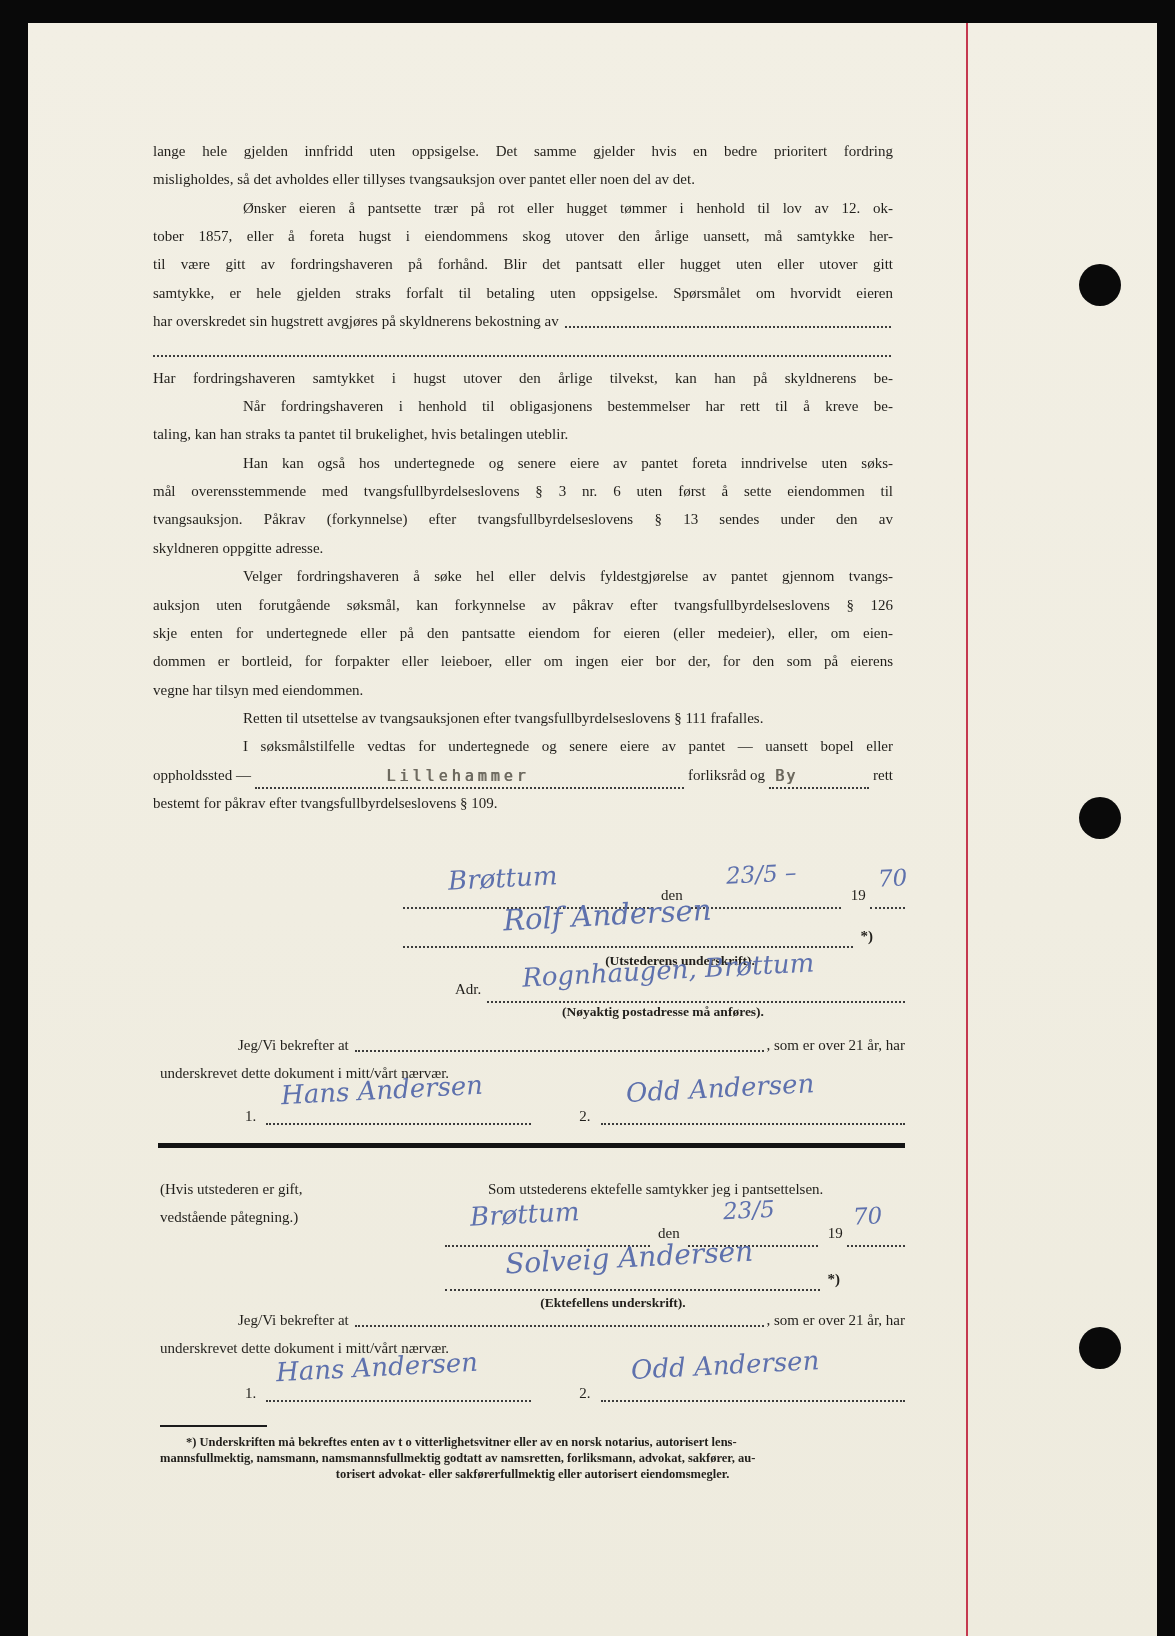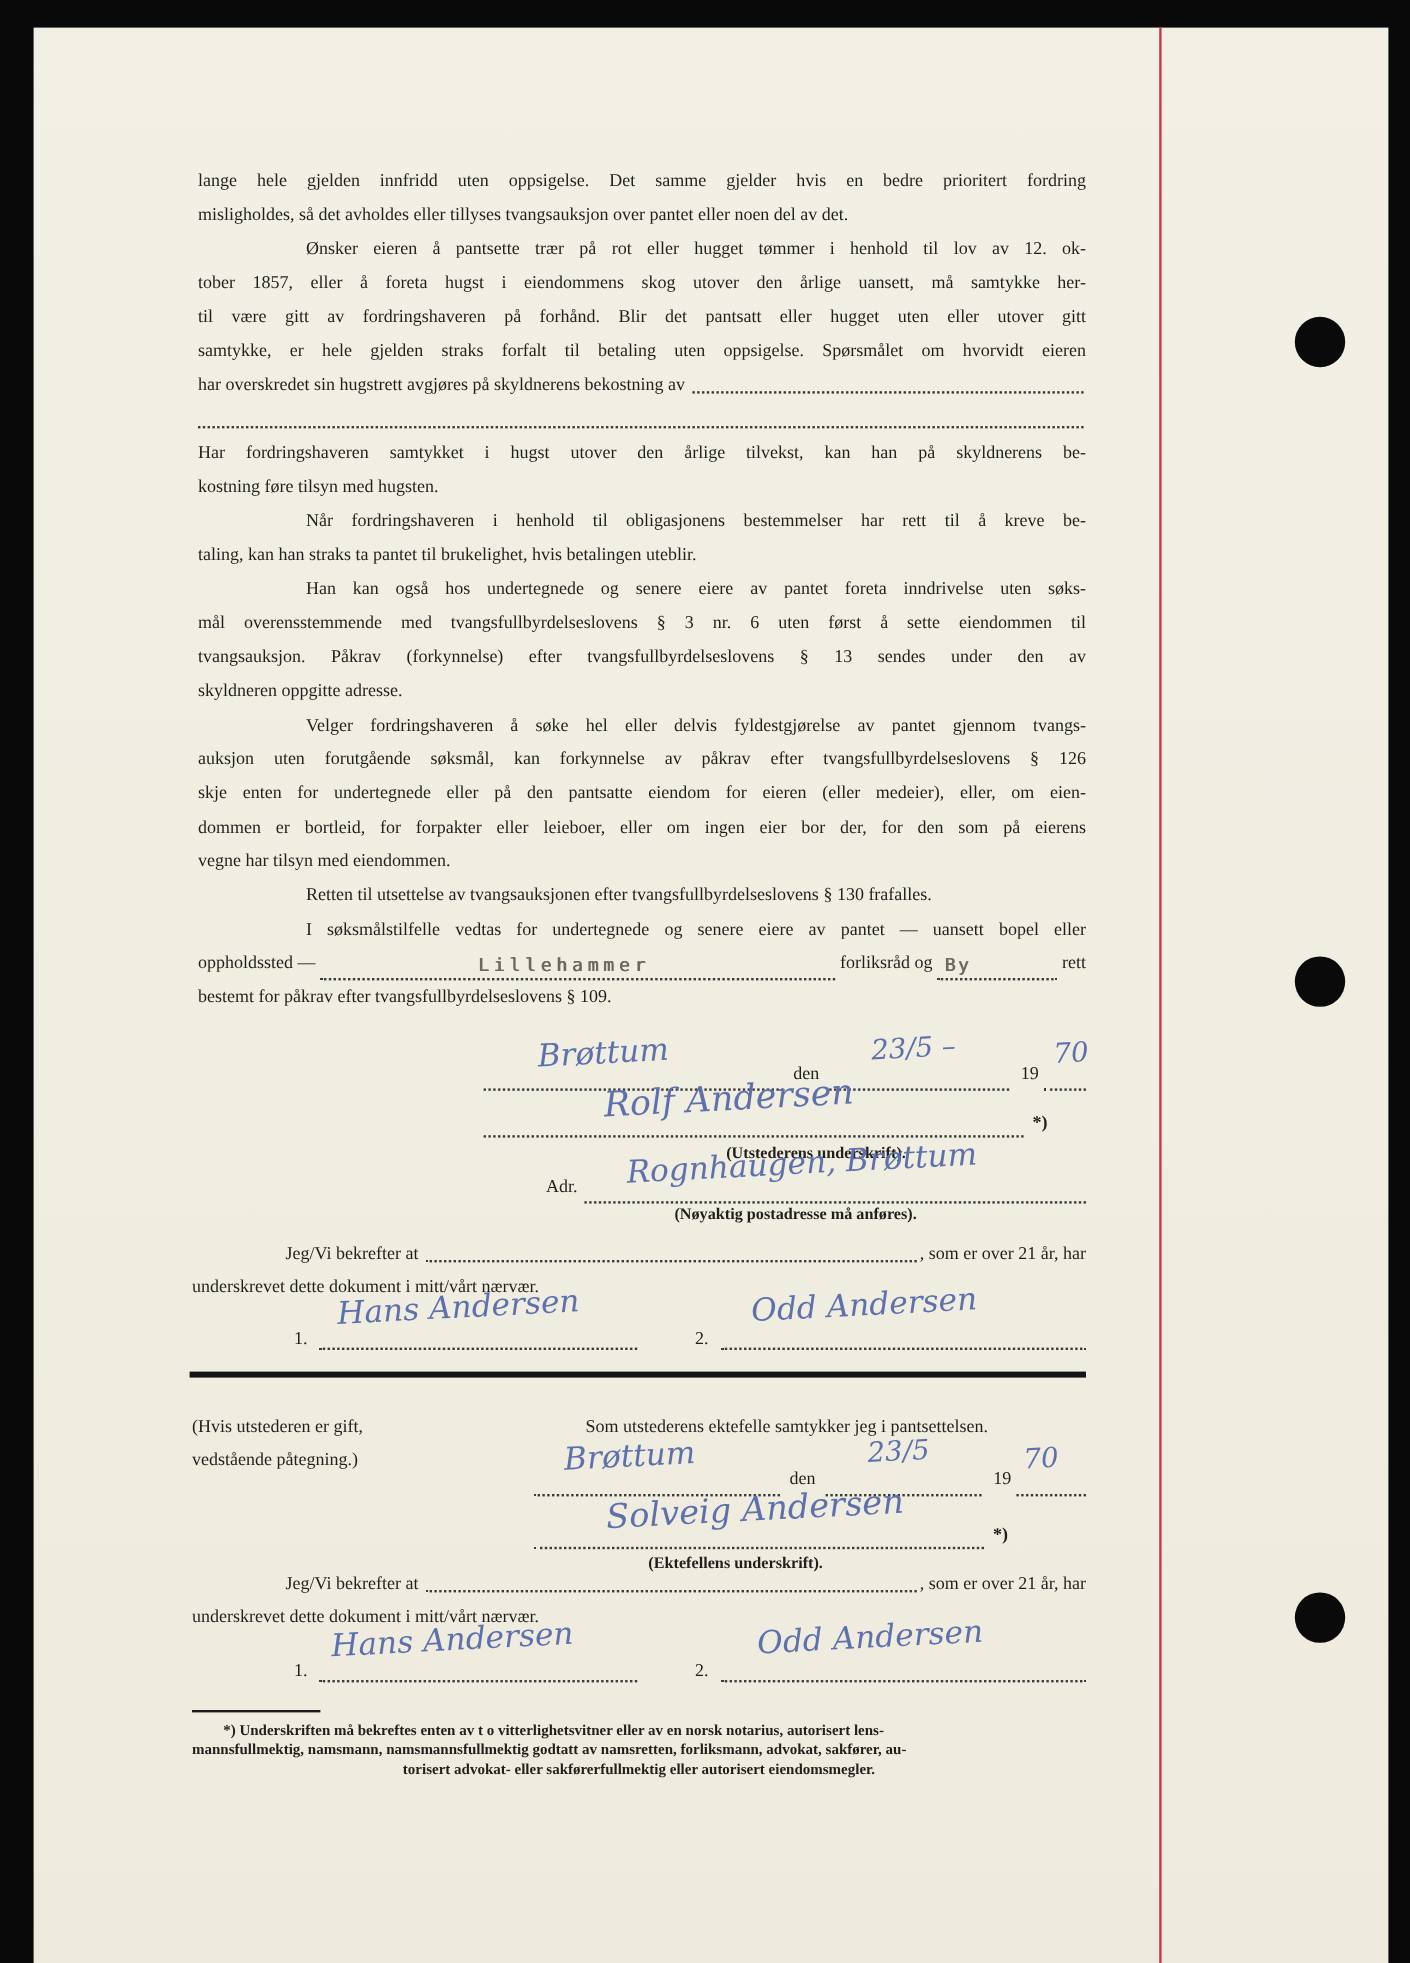"lange hele gjelden innfridd uten" .textblock { left: 137px -> 125px }
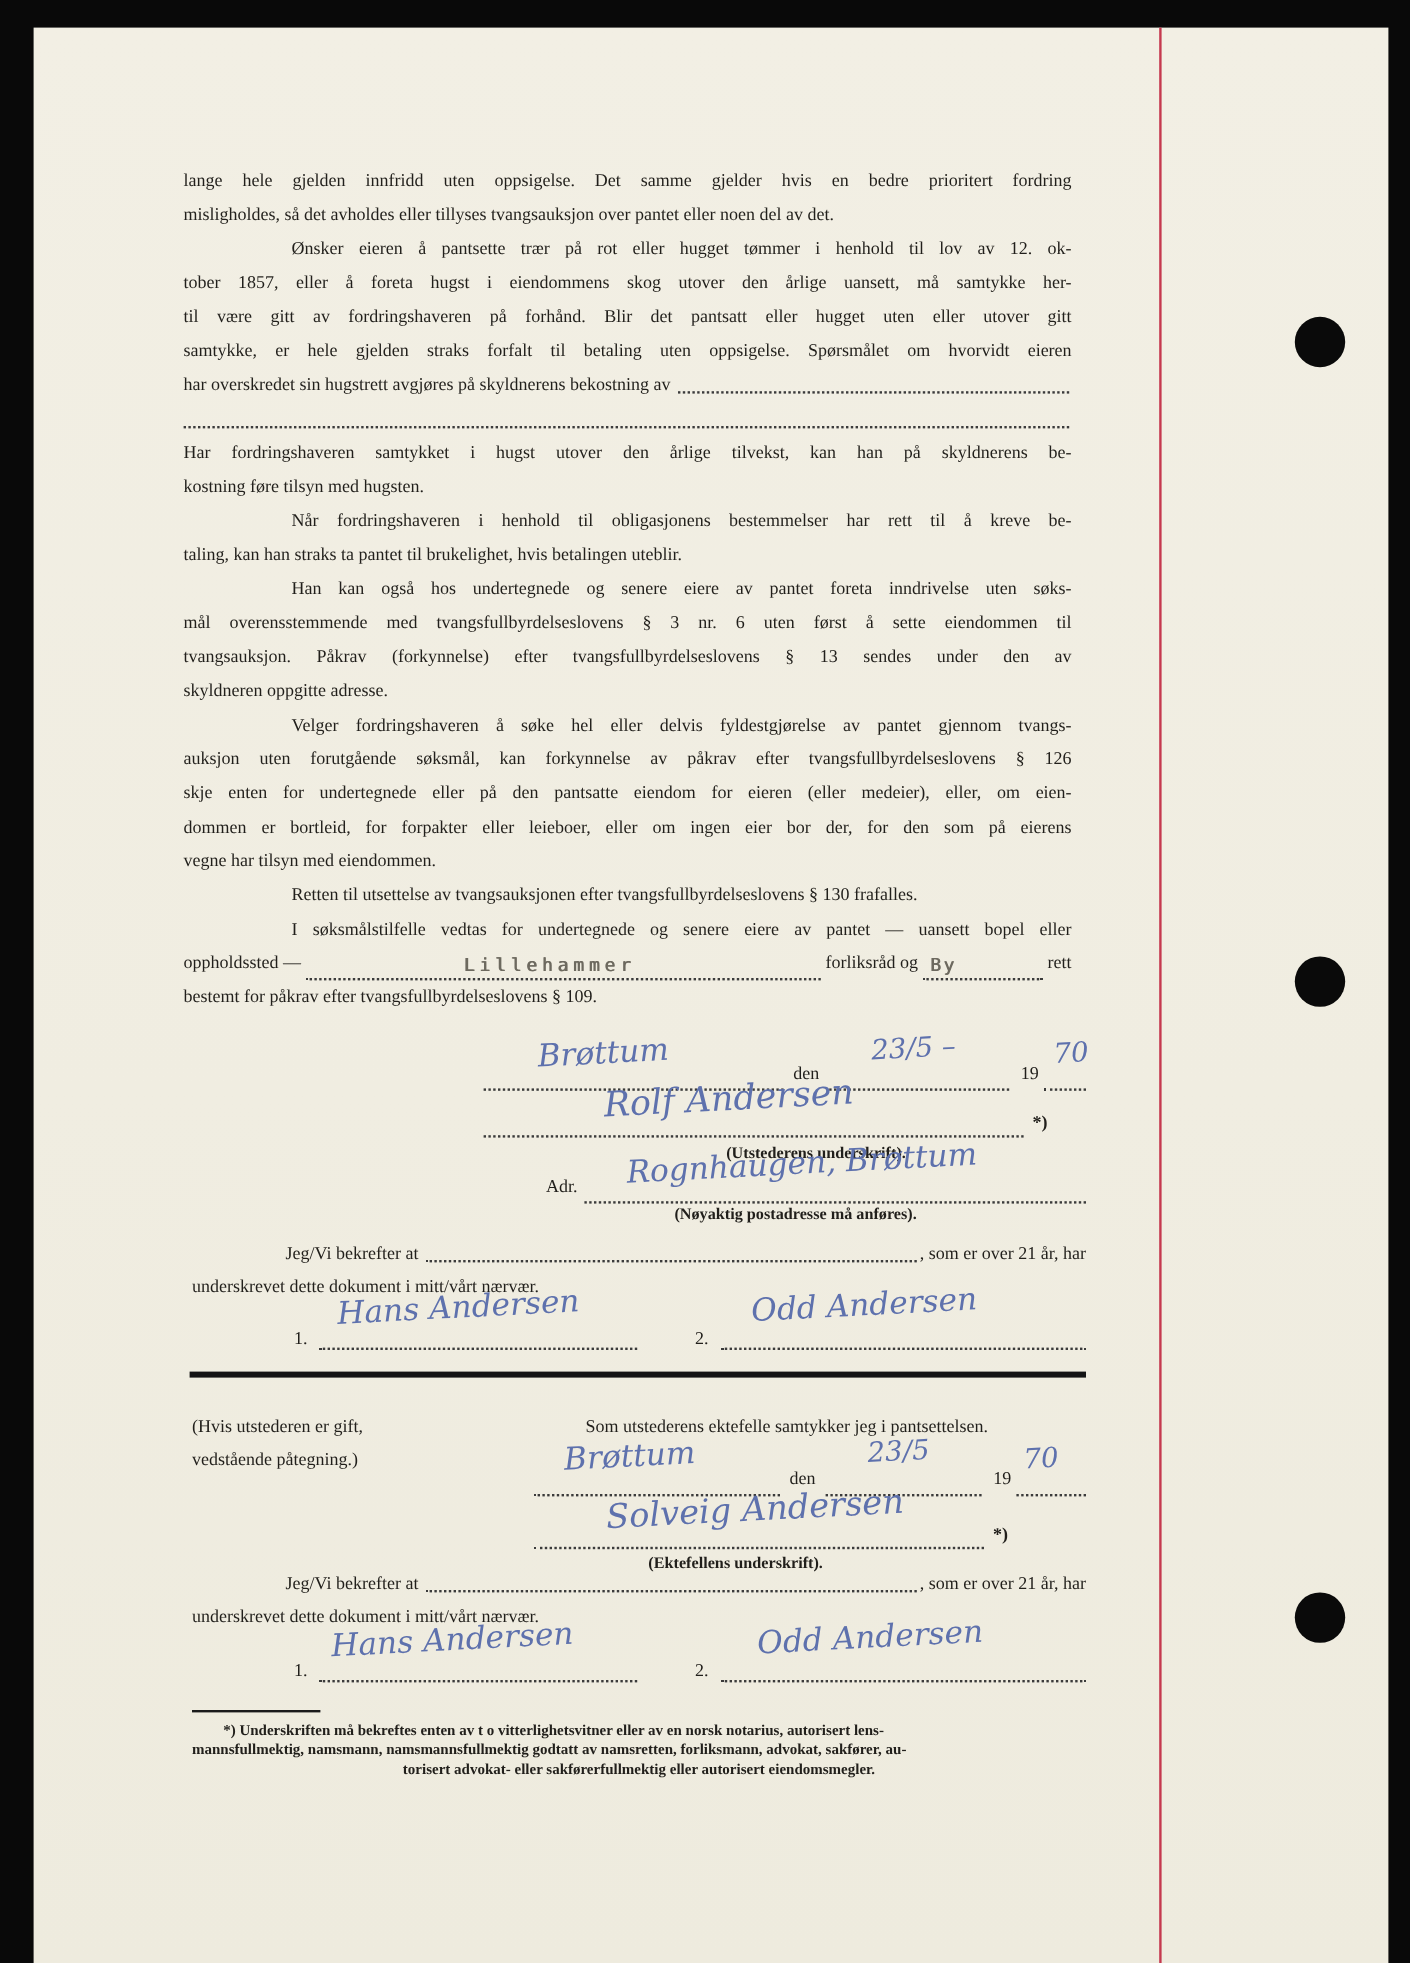"kostning føre tilsyn med hugsten." div.bl { html: <div>kostning føre tilsyn med hugsten.</div> -> none }
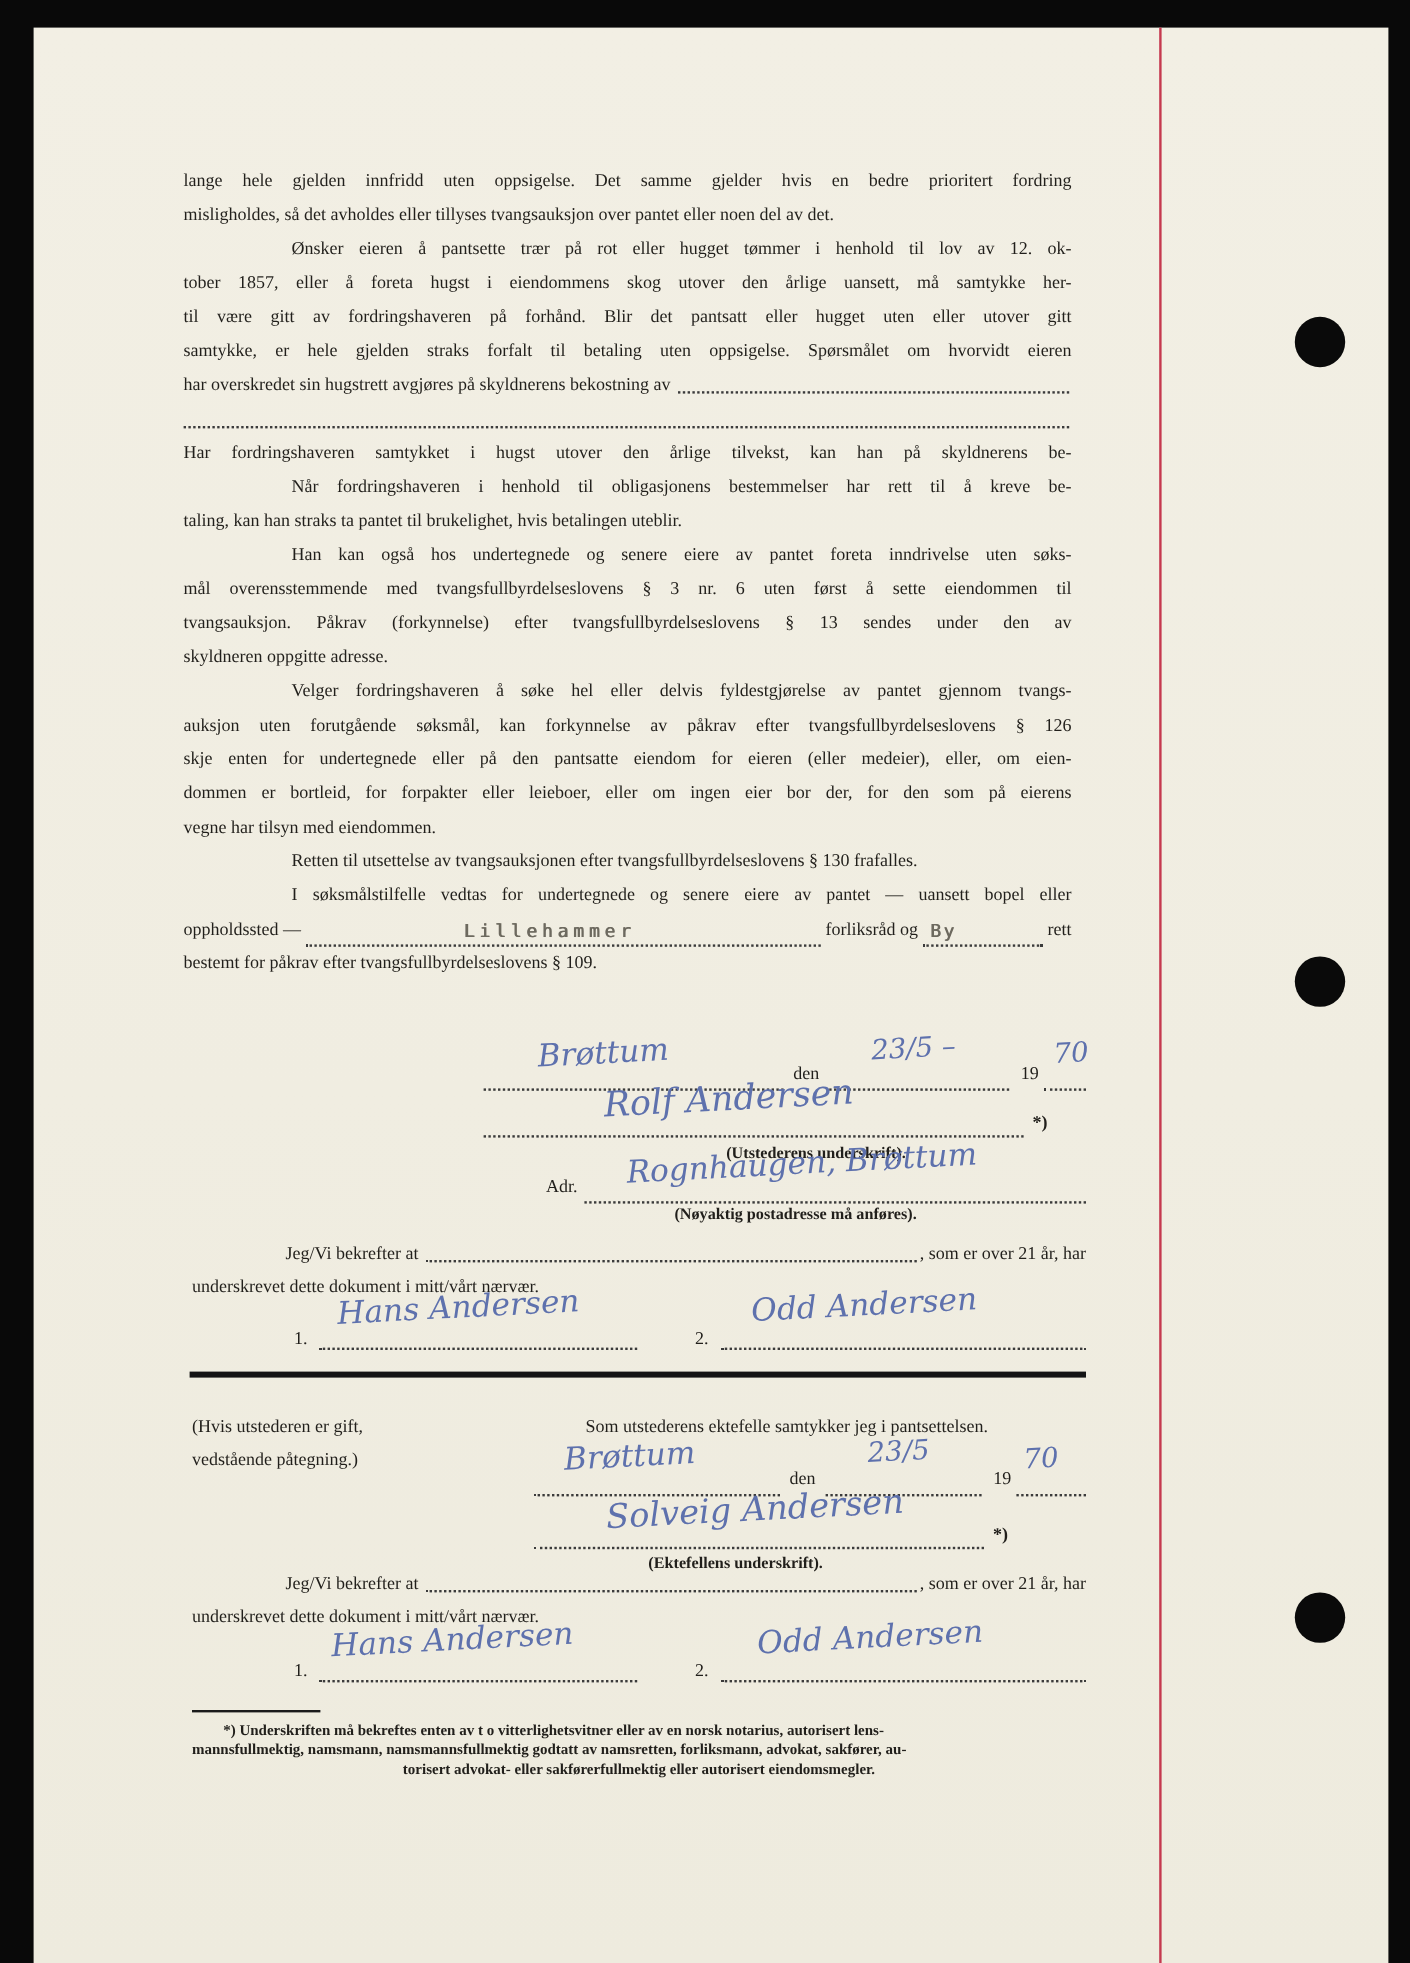"Retten til utsettelse av tvangsauksjonen" div.bl { text: 130 -> 111 }
